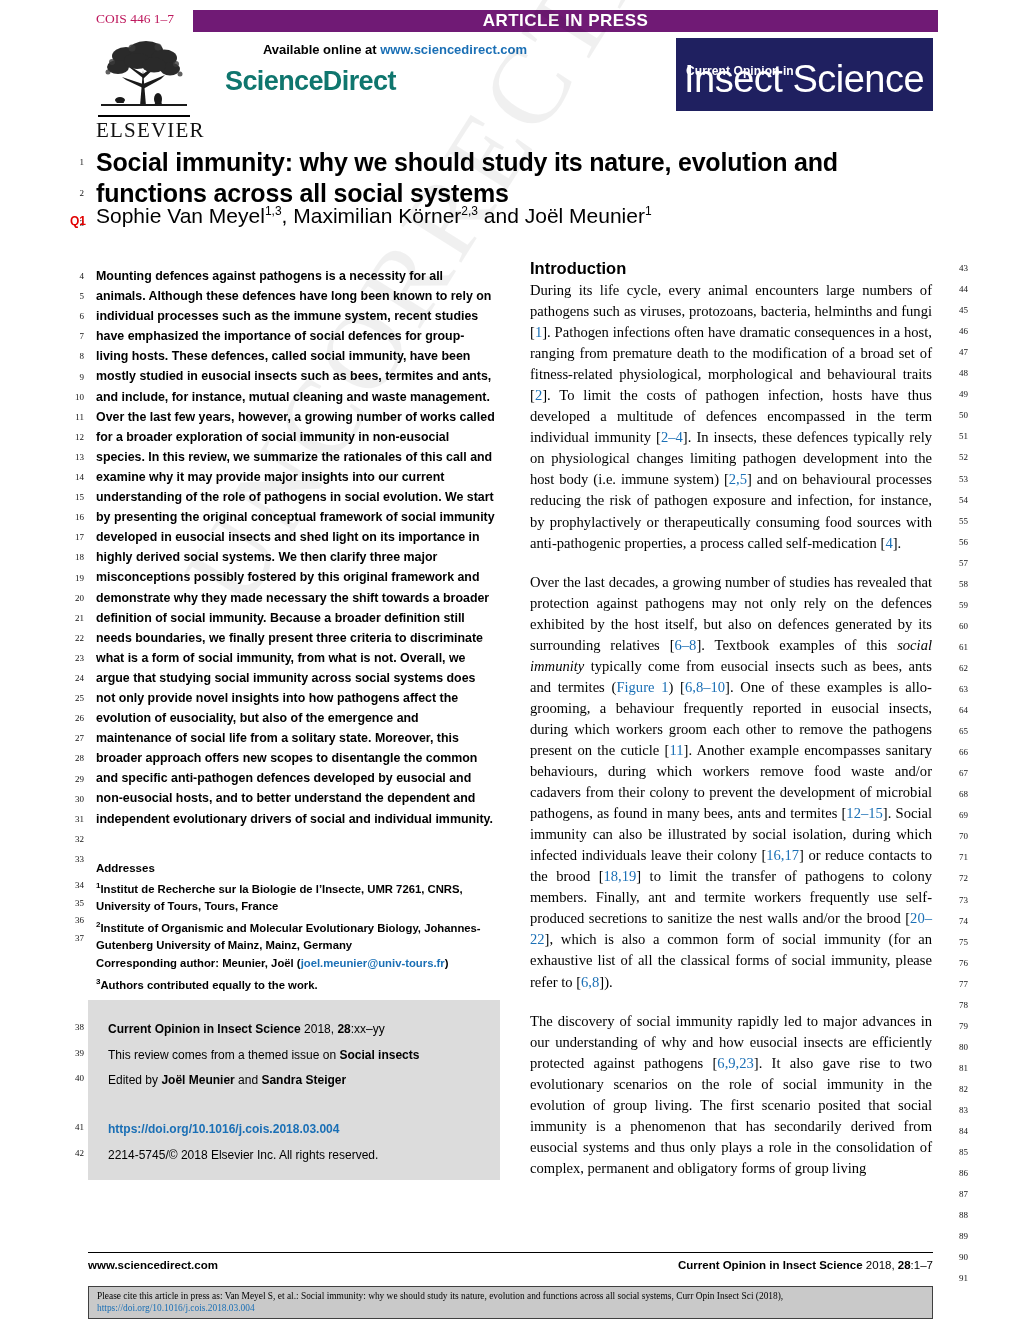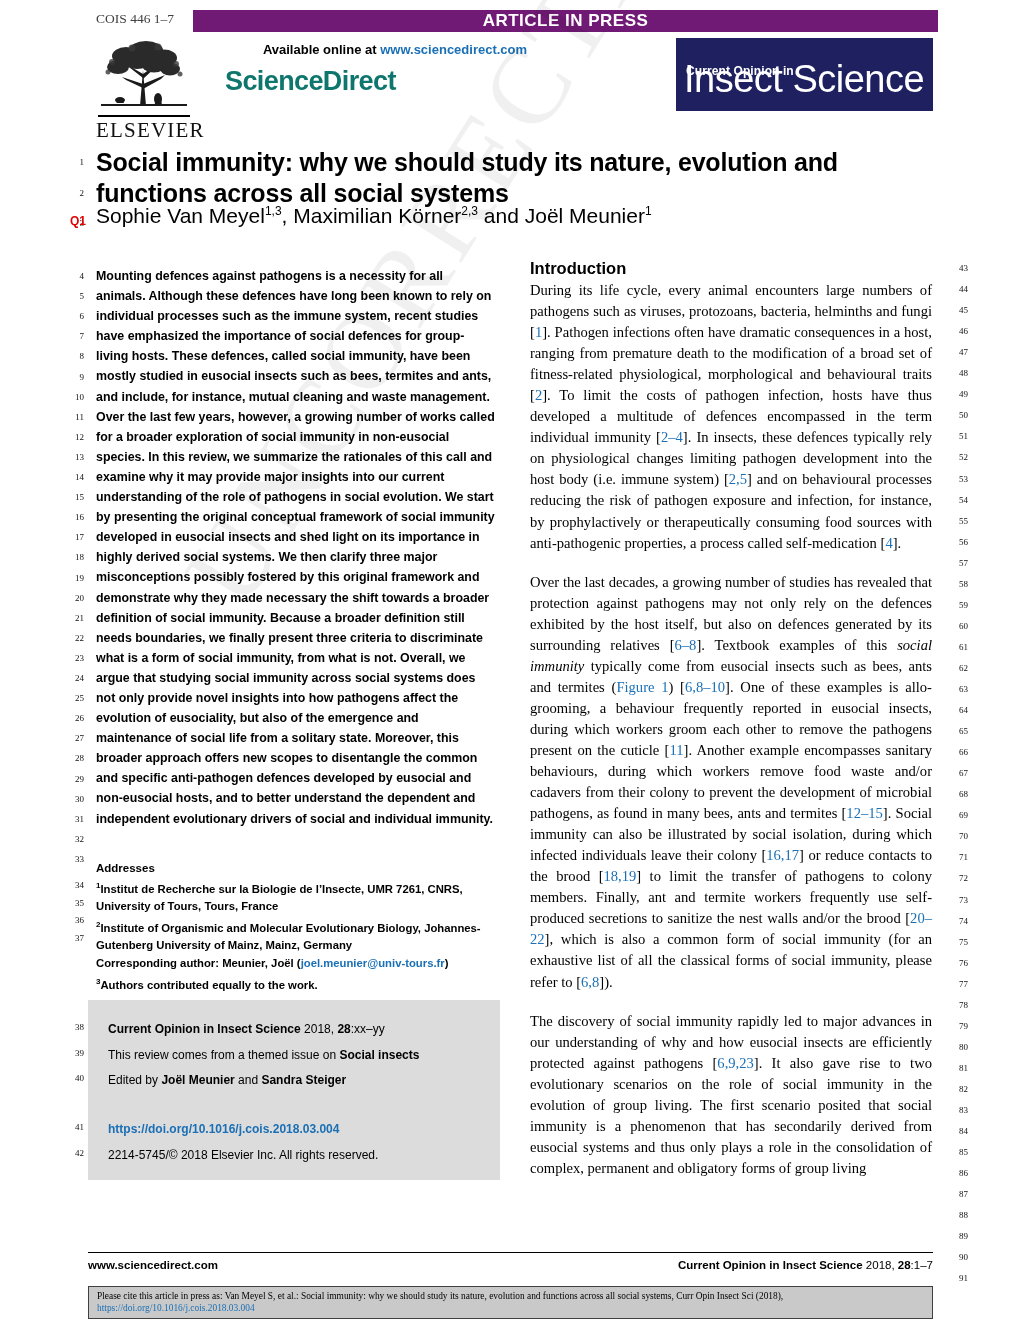"COIS 446 1–7" .cois { color: #404040 -> #be185d }
